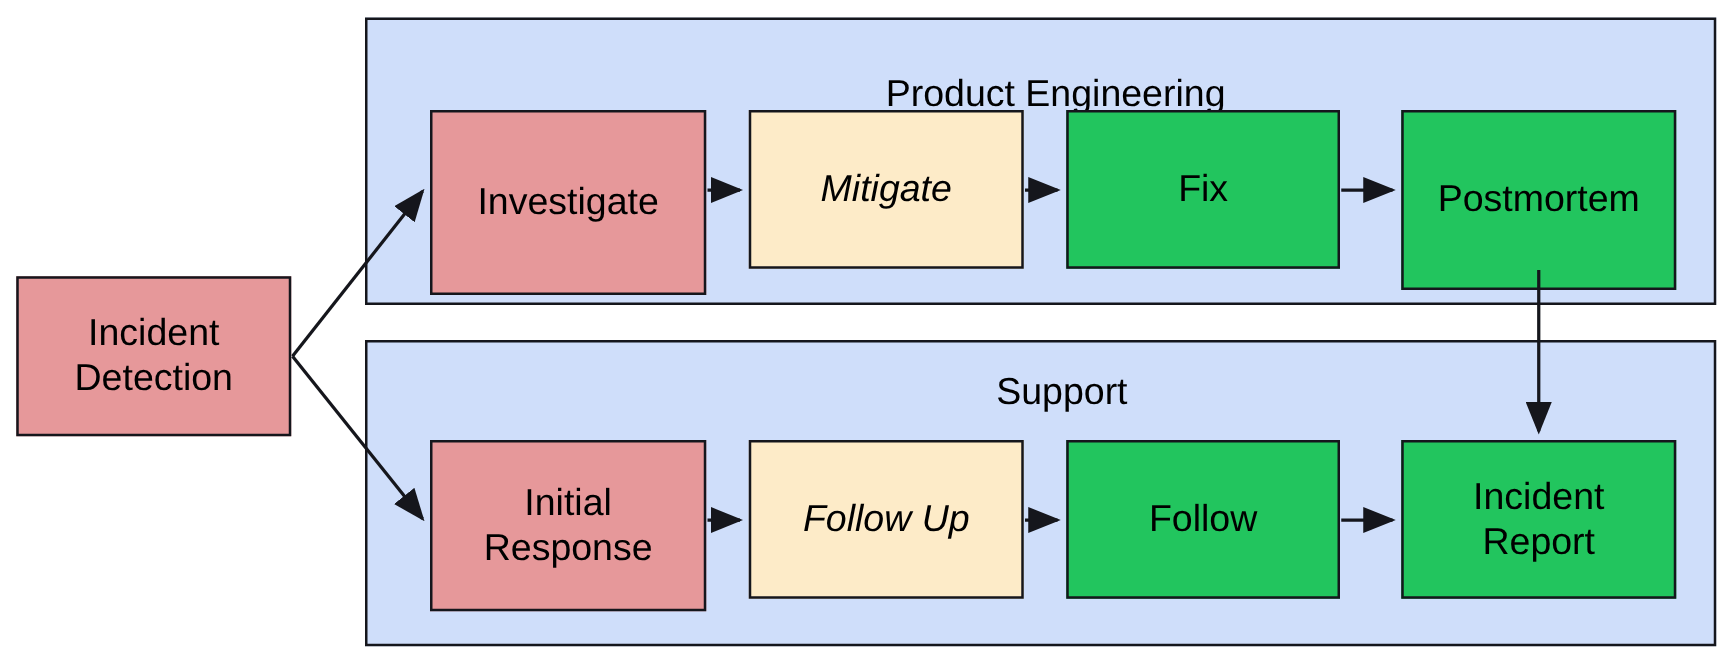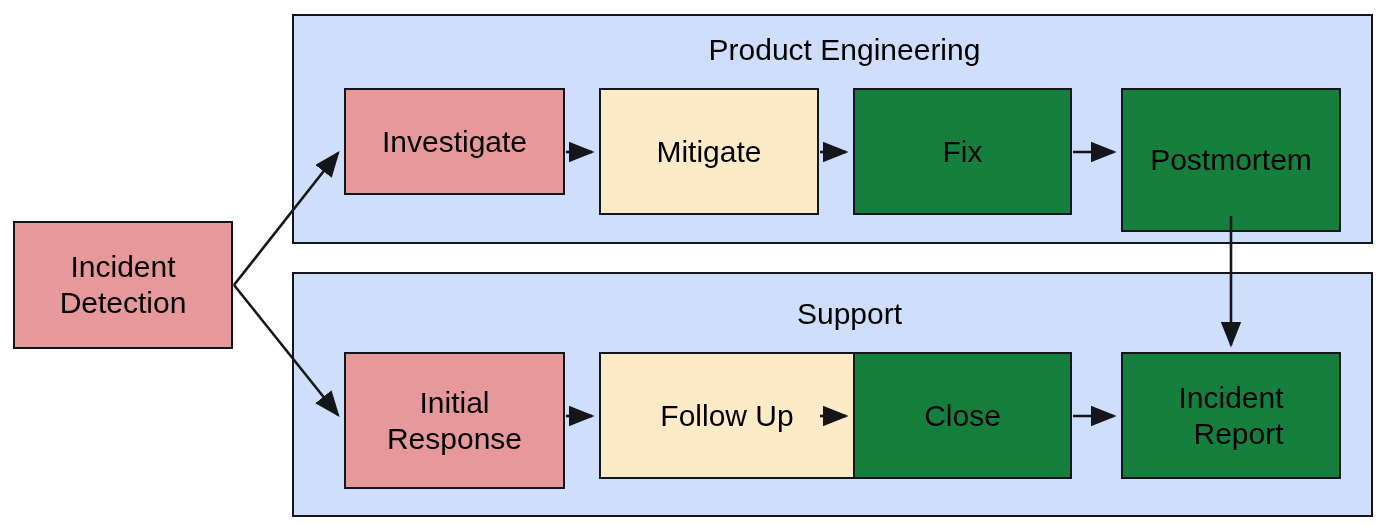"Product Engineering" div.swimlane-title { top: 18px -> 44px }
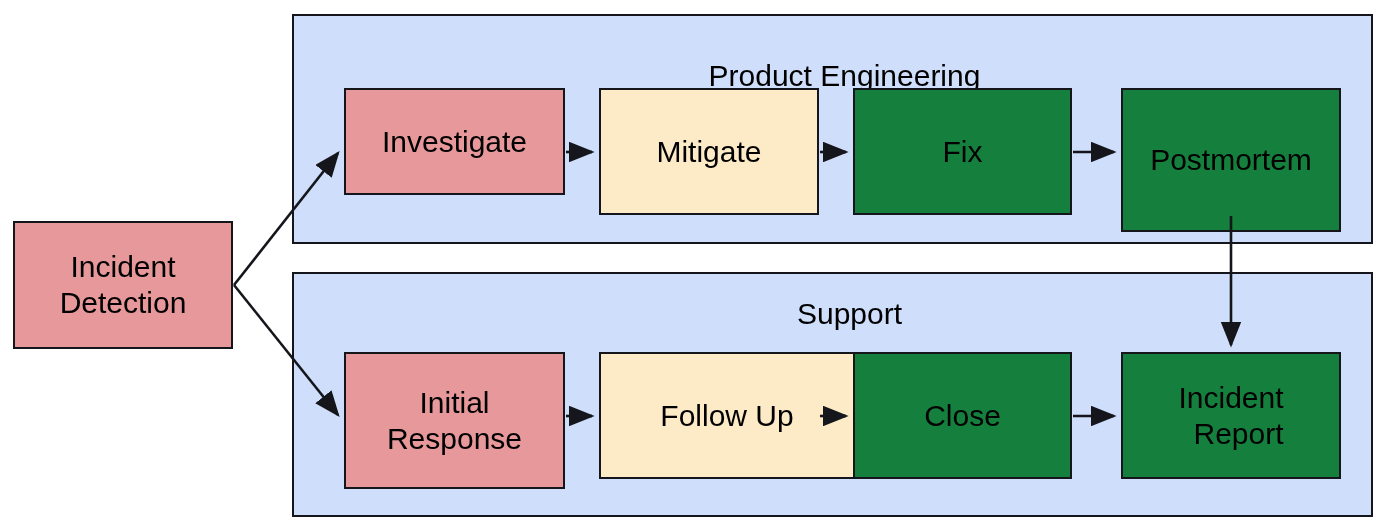"Investigate" div.node { height: 107px -> 148px }
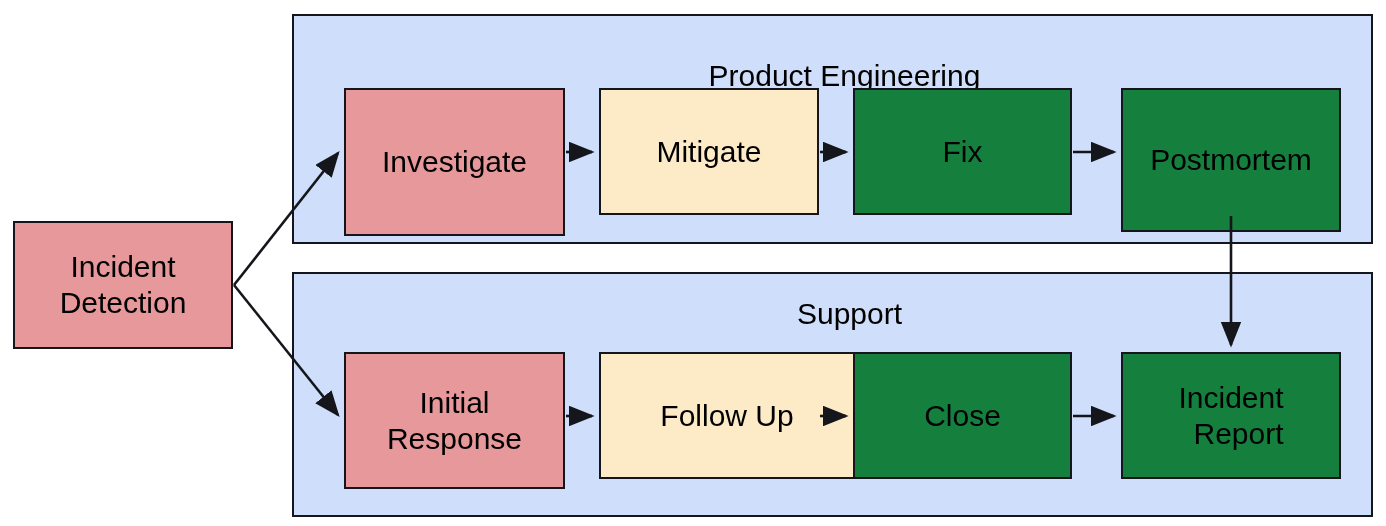"Mitigate" .node.yellow { font-style: none -> italic }
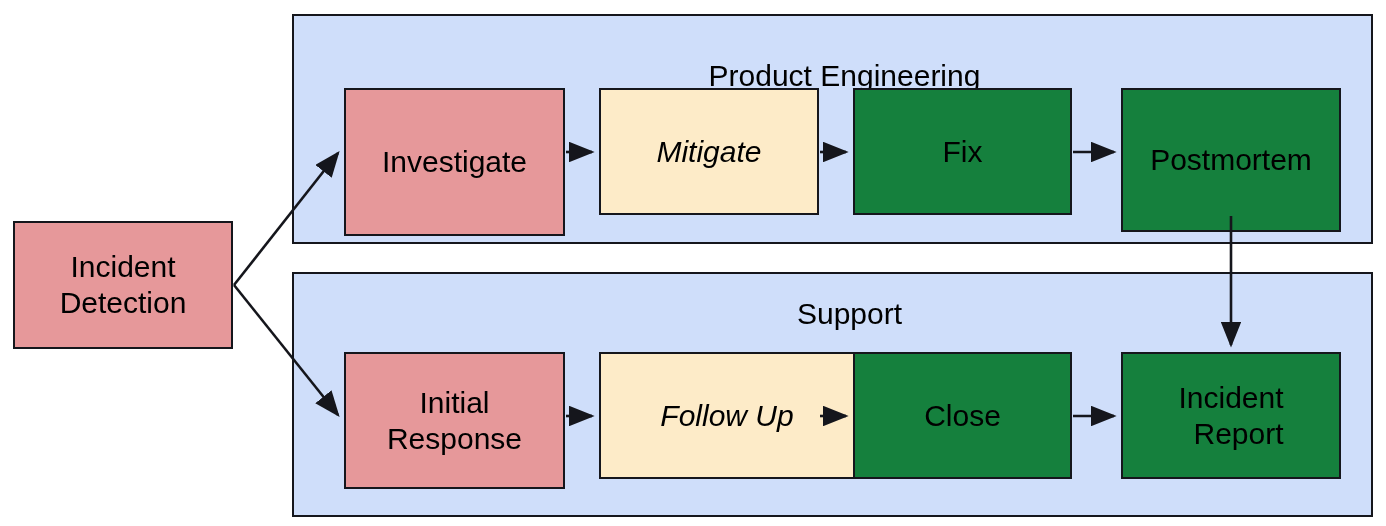"Fix" .node.green { background: #15803d -> #22c55e; text-align: right -> none }
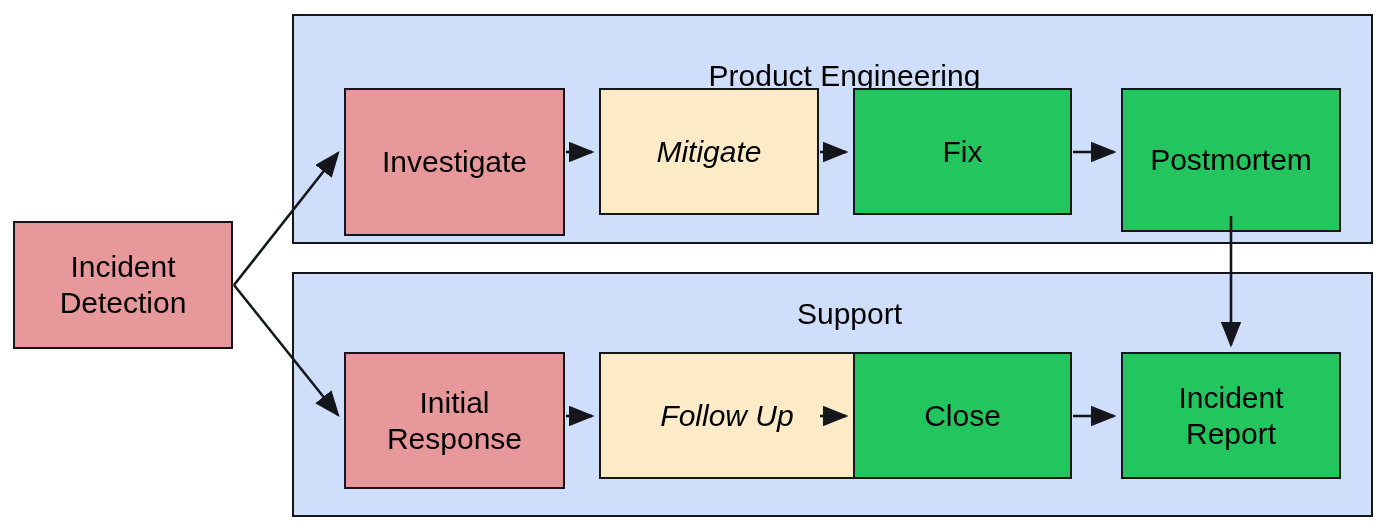"Follow Up" div.node { width: 256px -> 220px }
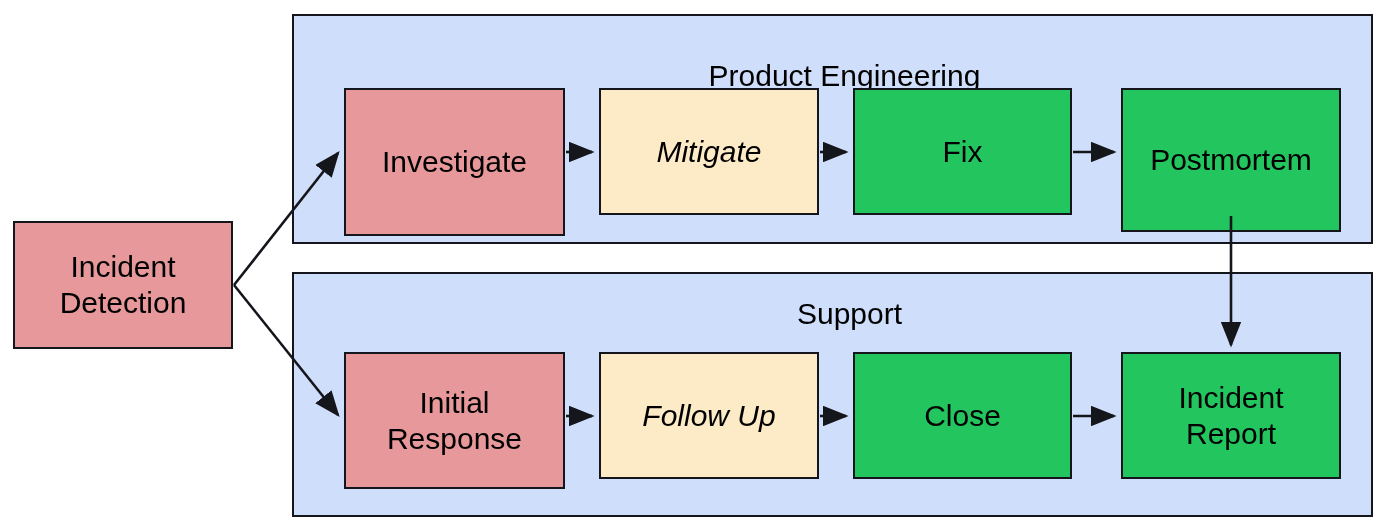"Close" div.node { text: Close -> Follow }
